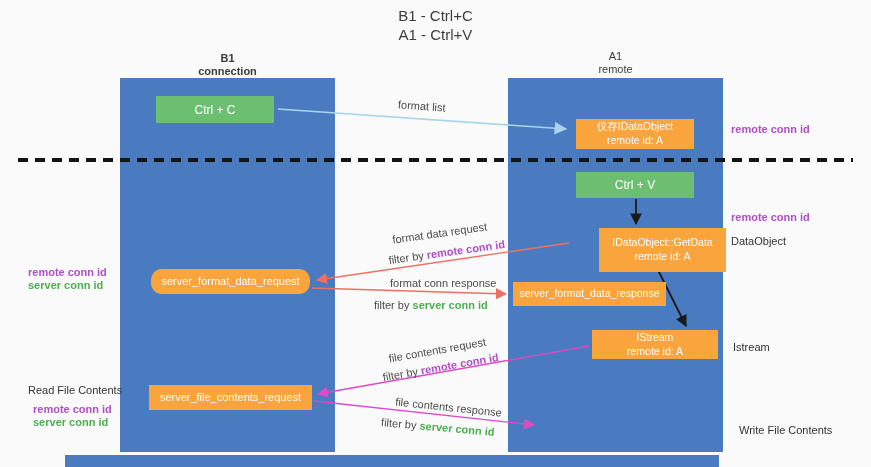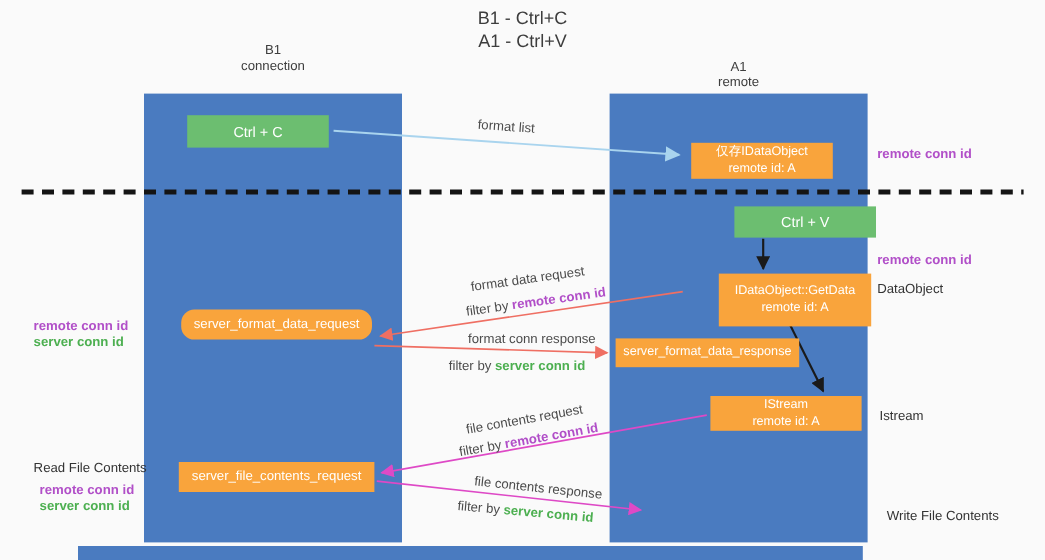"B1" div.lane-label { font-weight: none -> bold; top: 36px -> 52px }
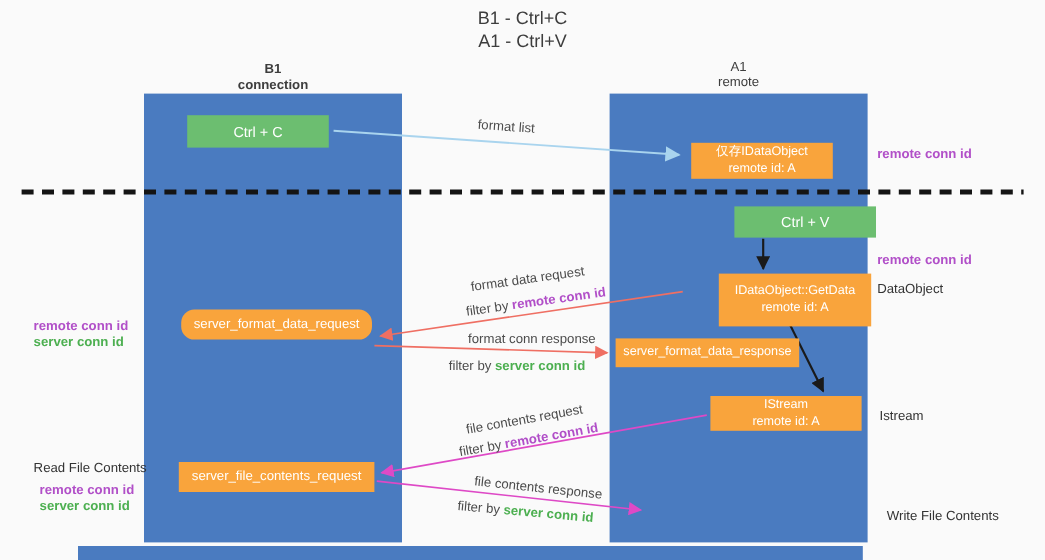"Ctrl + V" div.box { margin-left: 36px -> none }
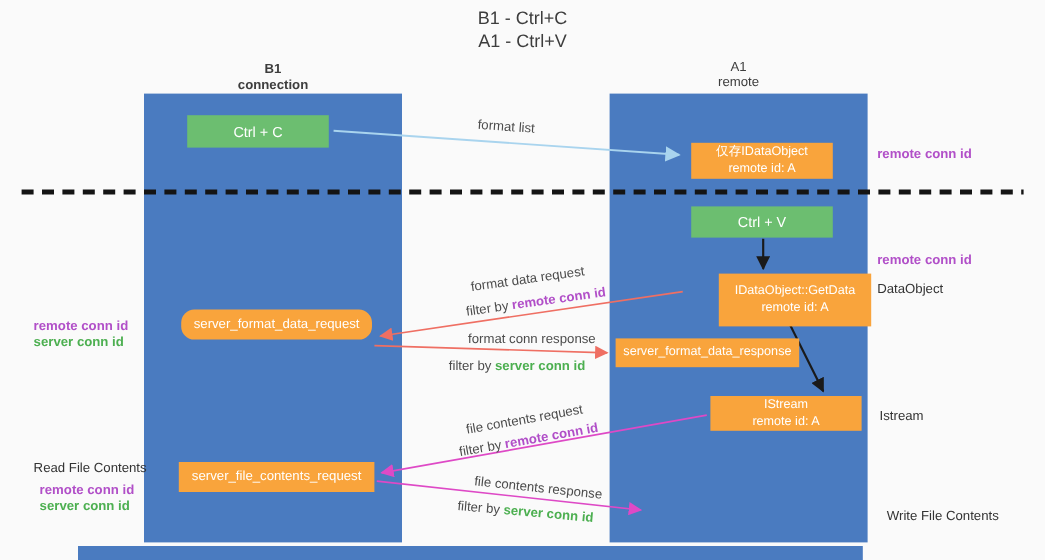"server_format_data_request" div.box { top: 258px -> 269px }
